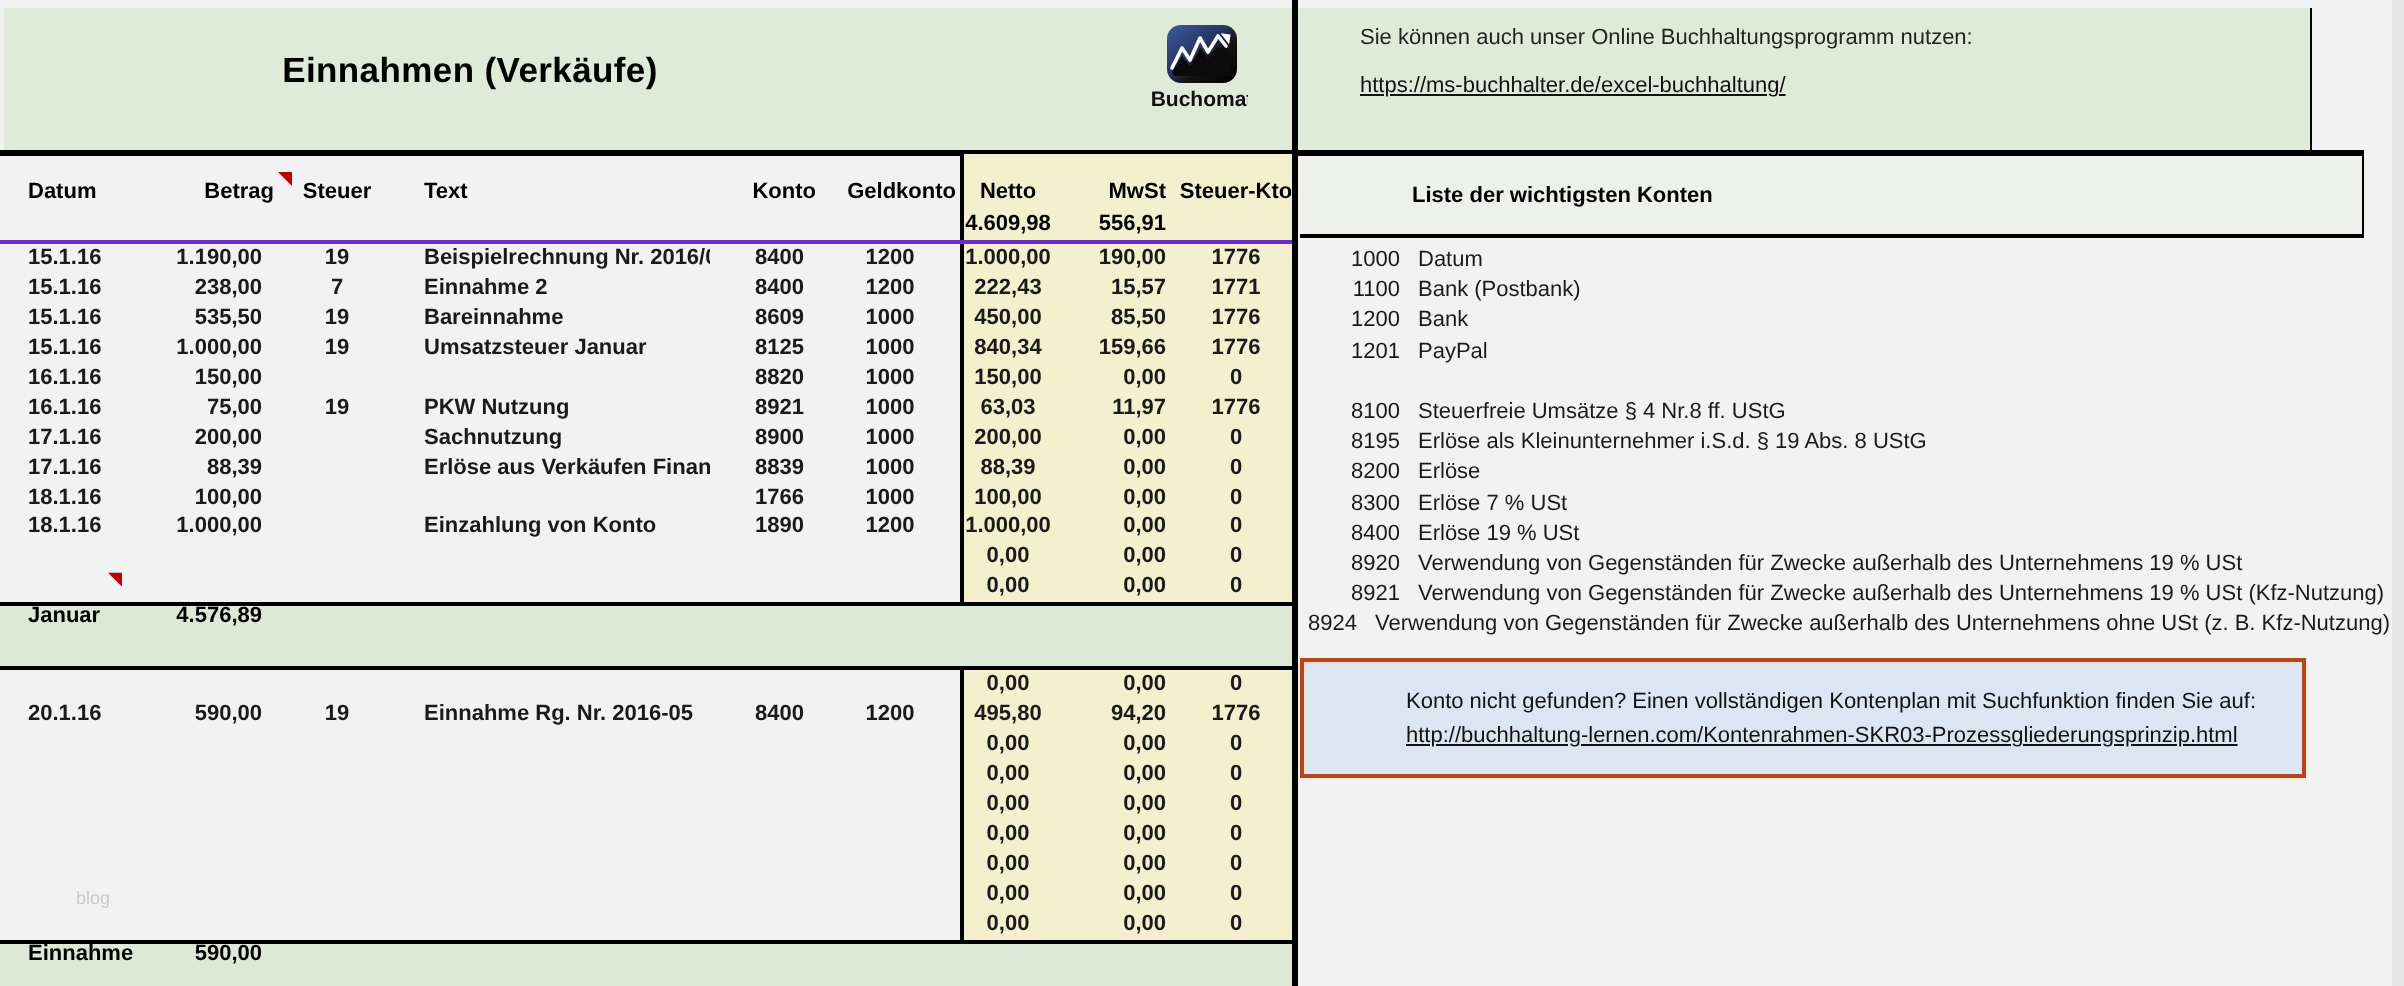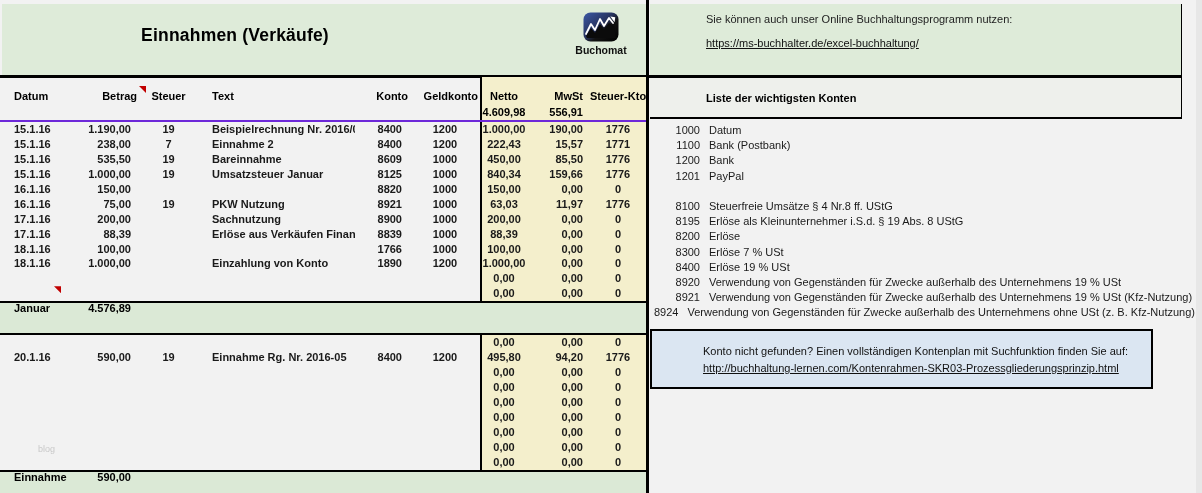"Sie können auch unser Online" .green-right { left: 650px -> 624px }
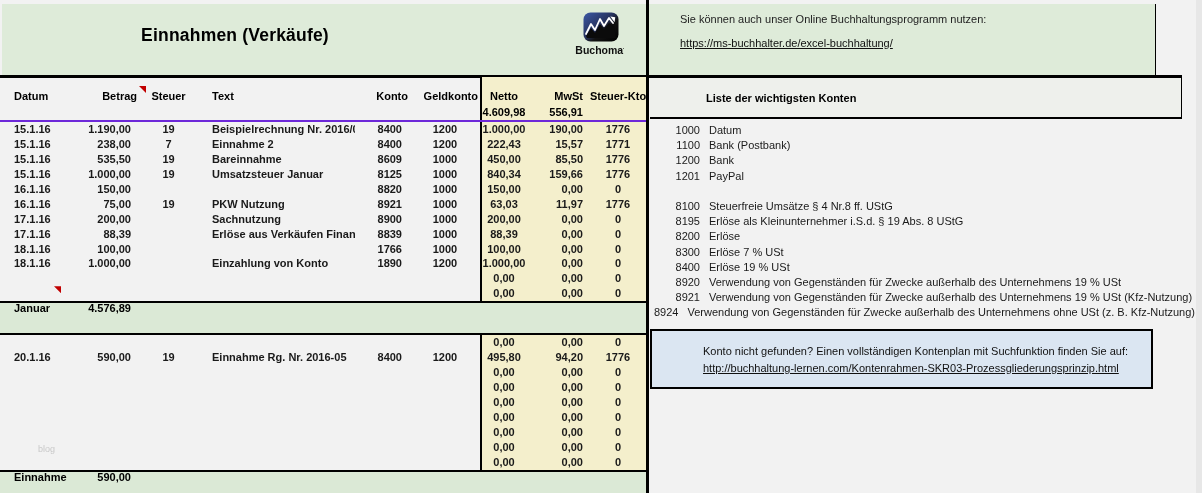"Konto nicht gefunden? Einen" .blue-box { border: 2px solid #000000 -> 2px solid #c2410c }
